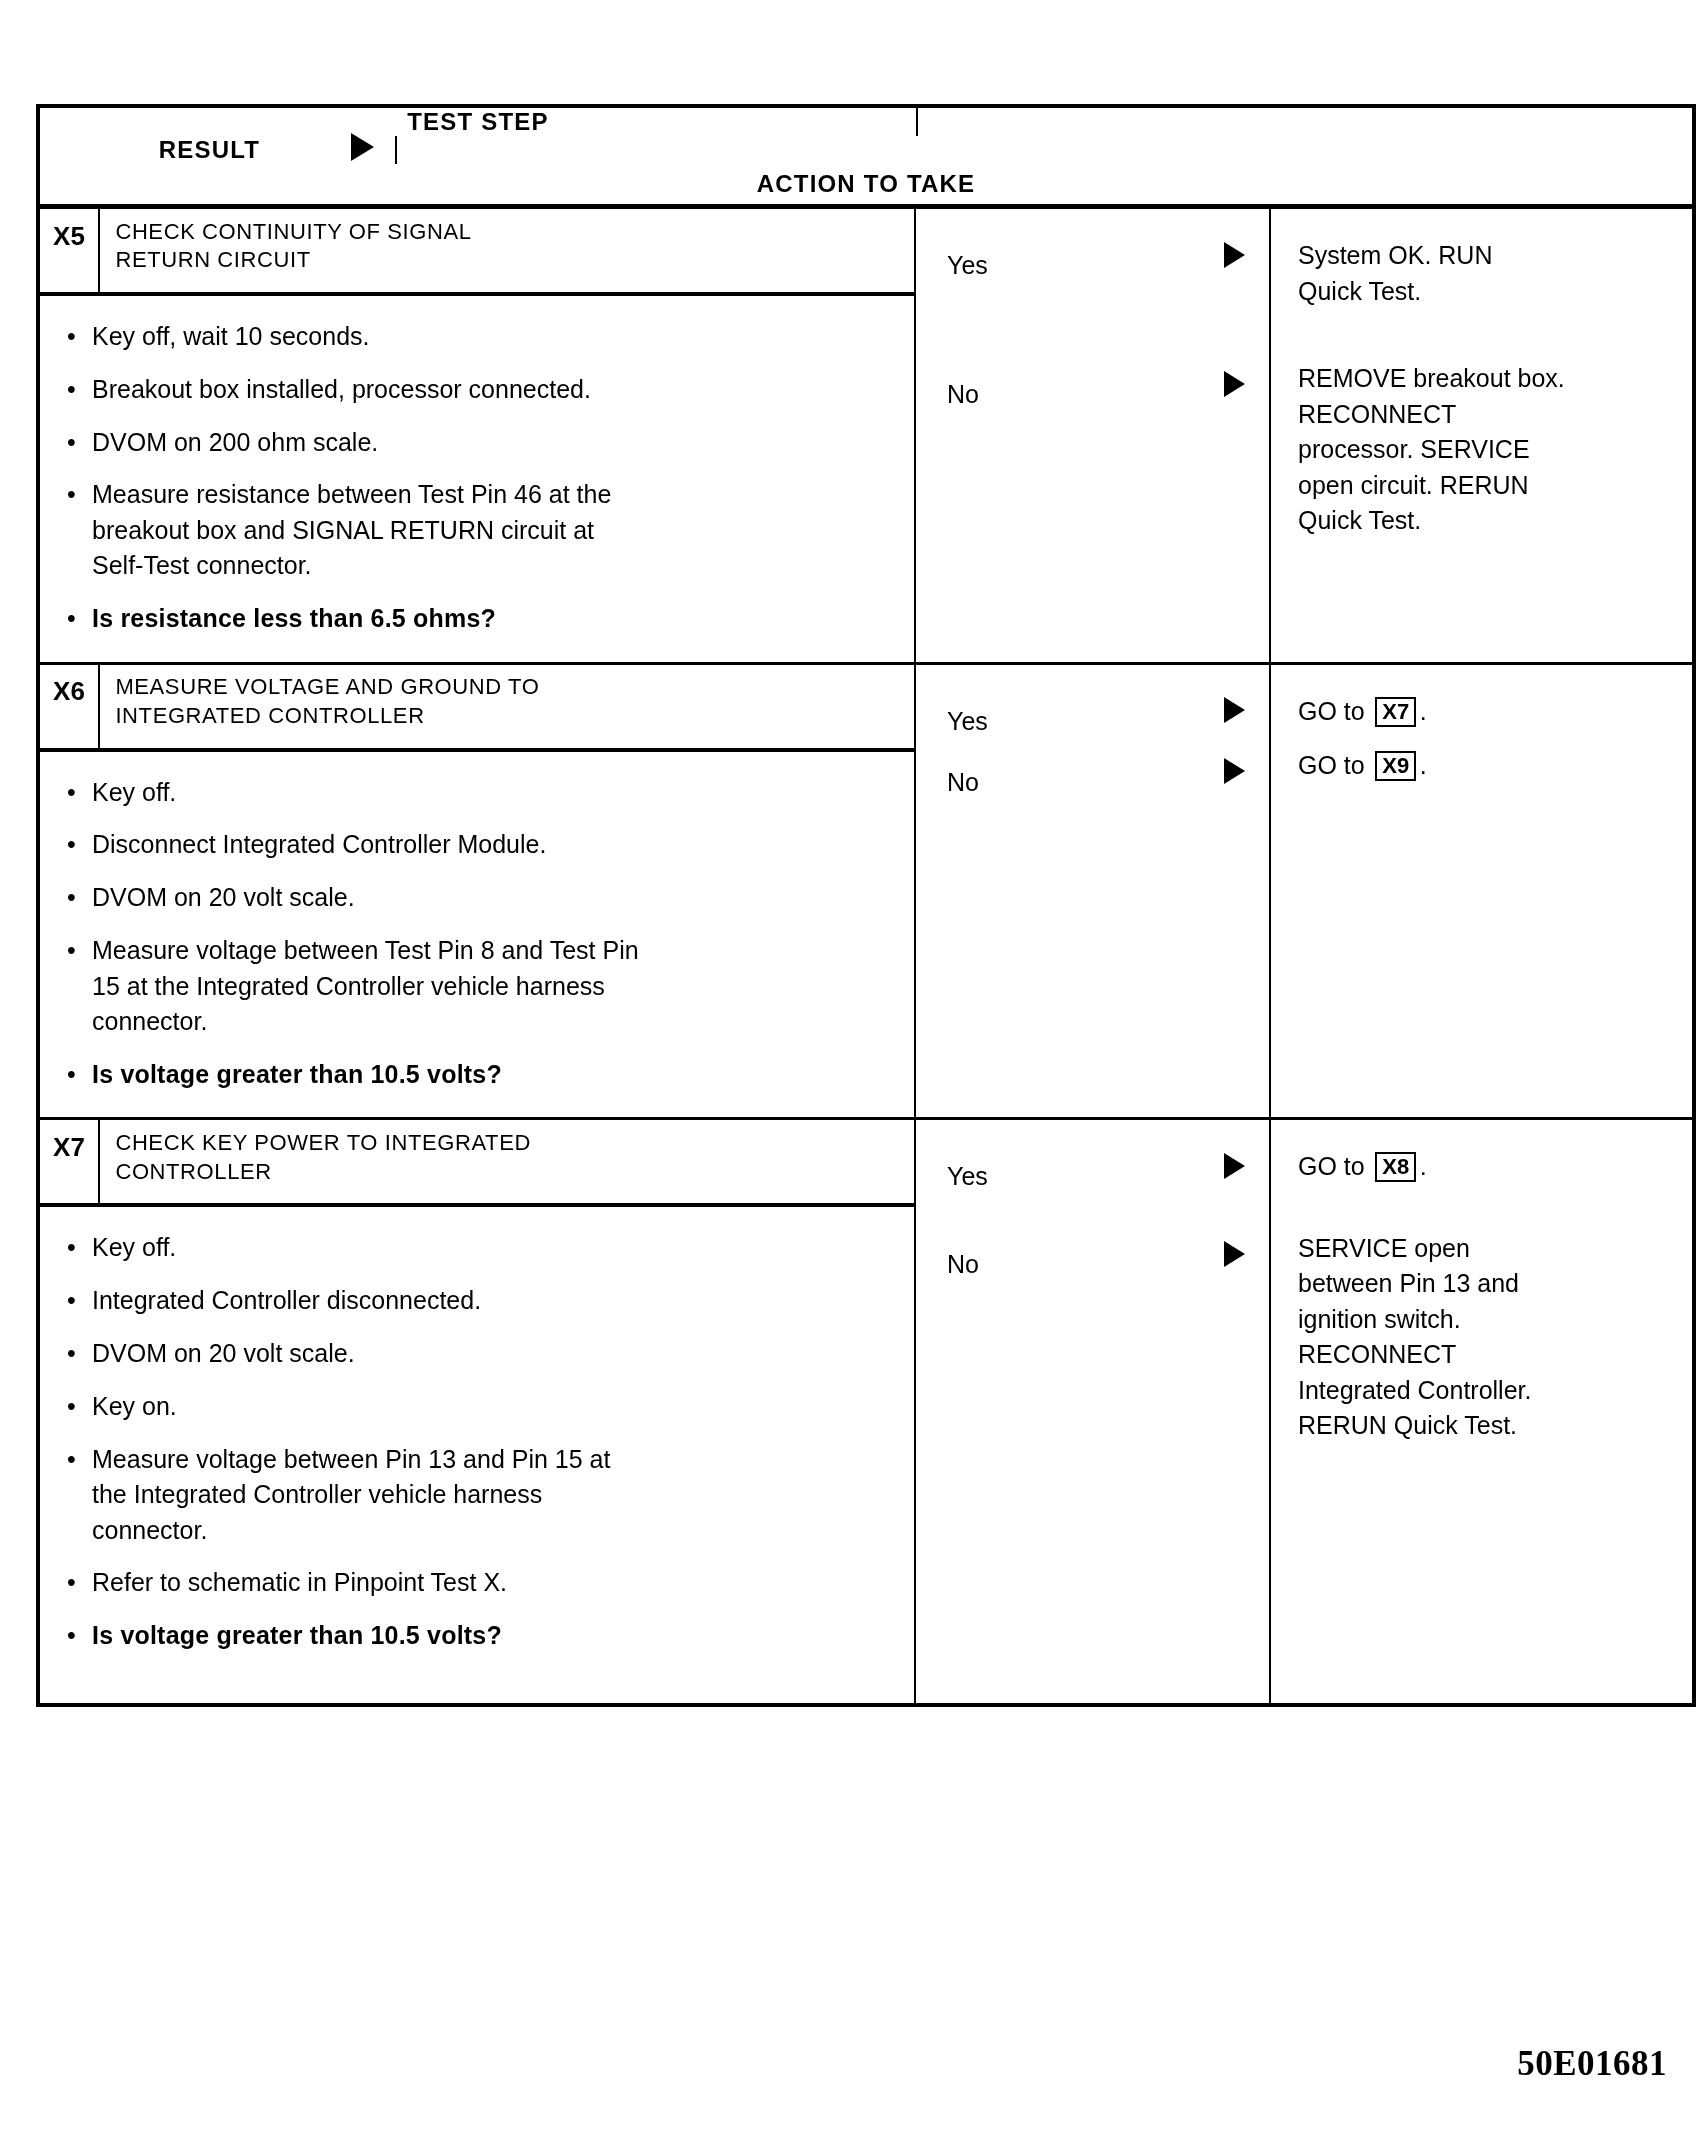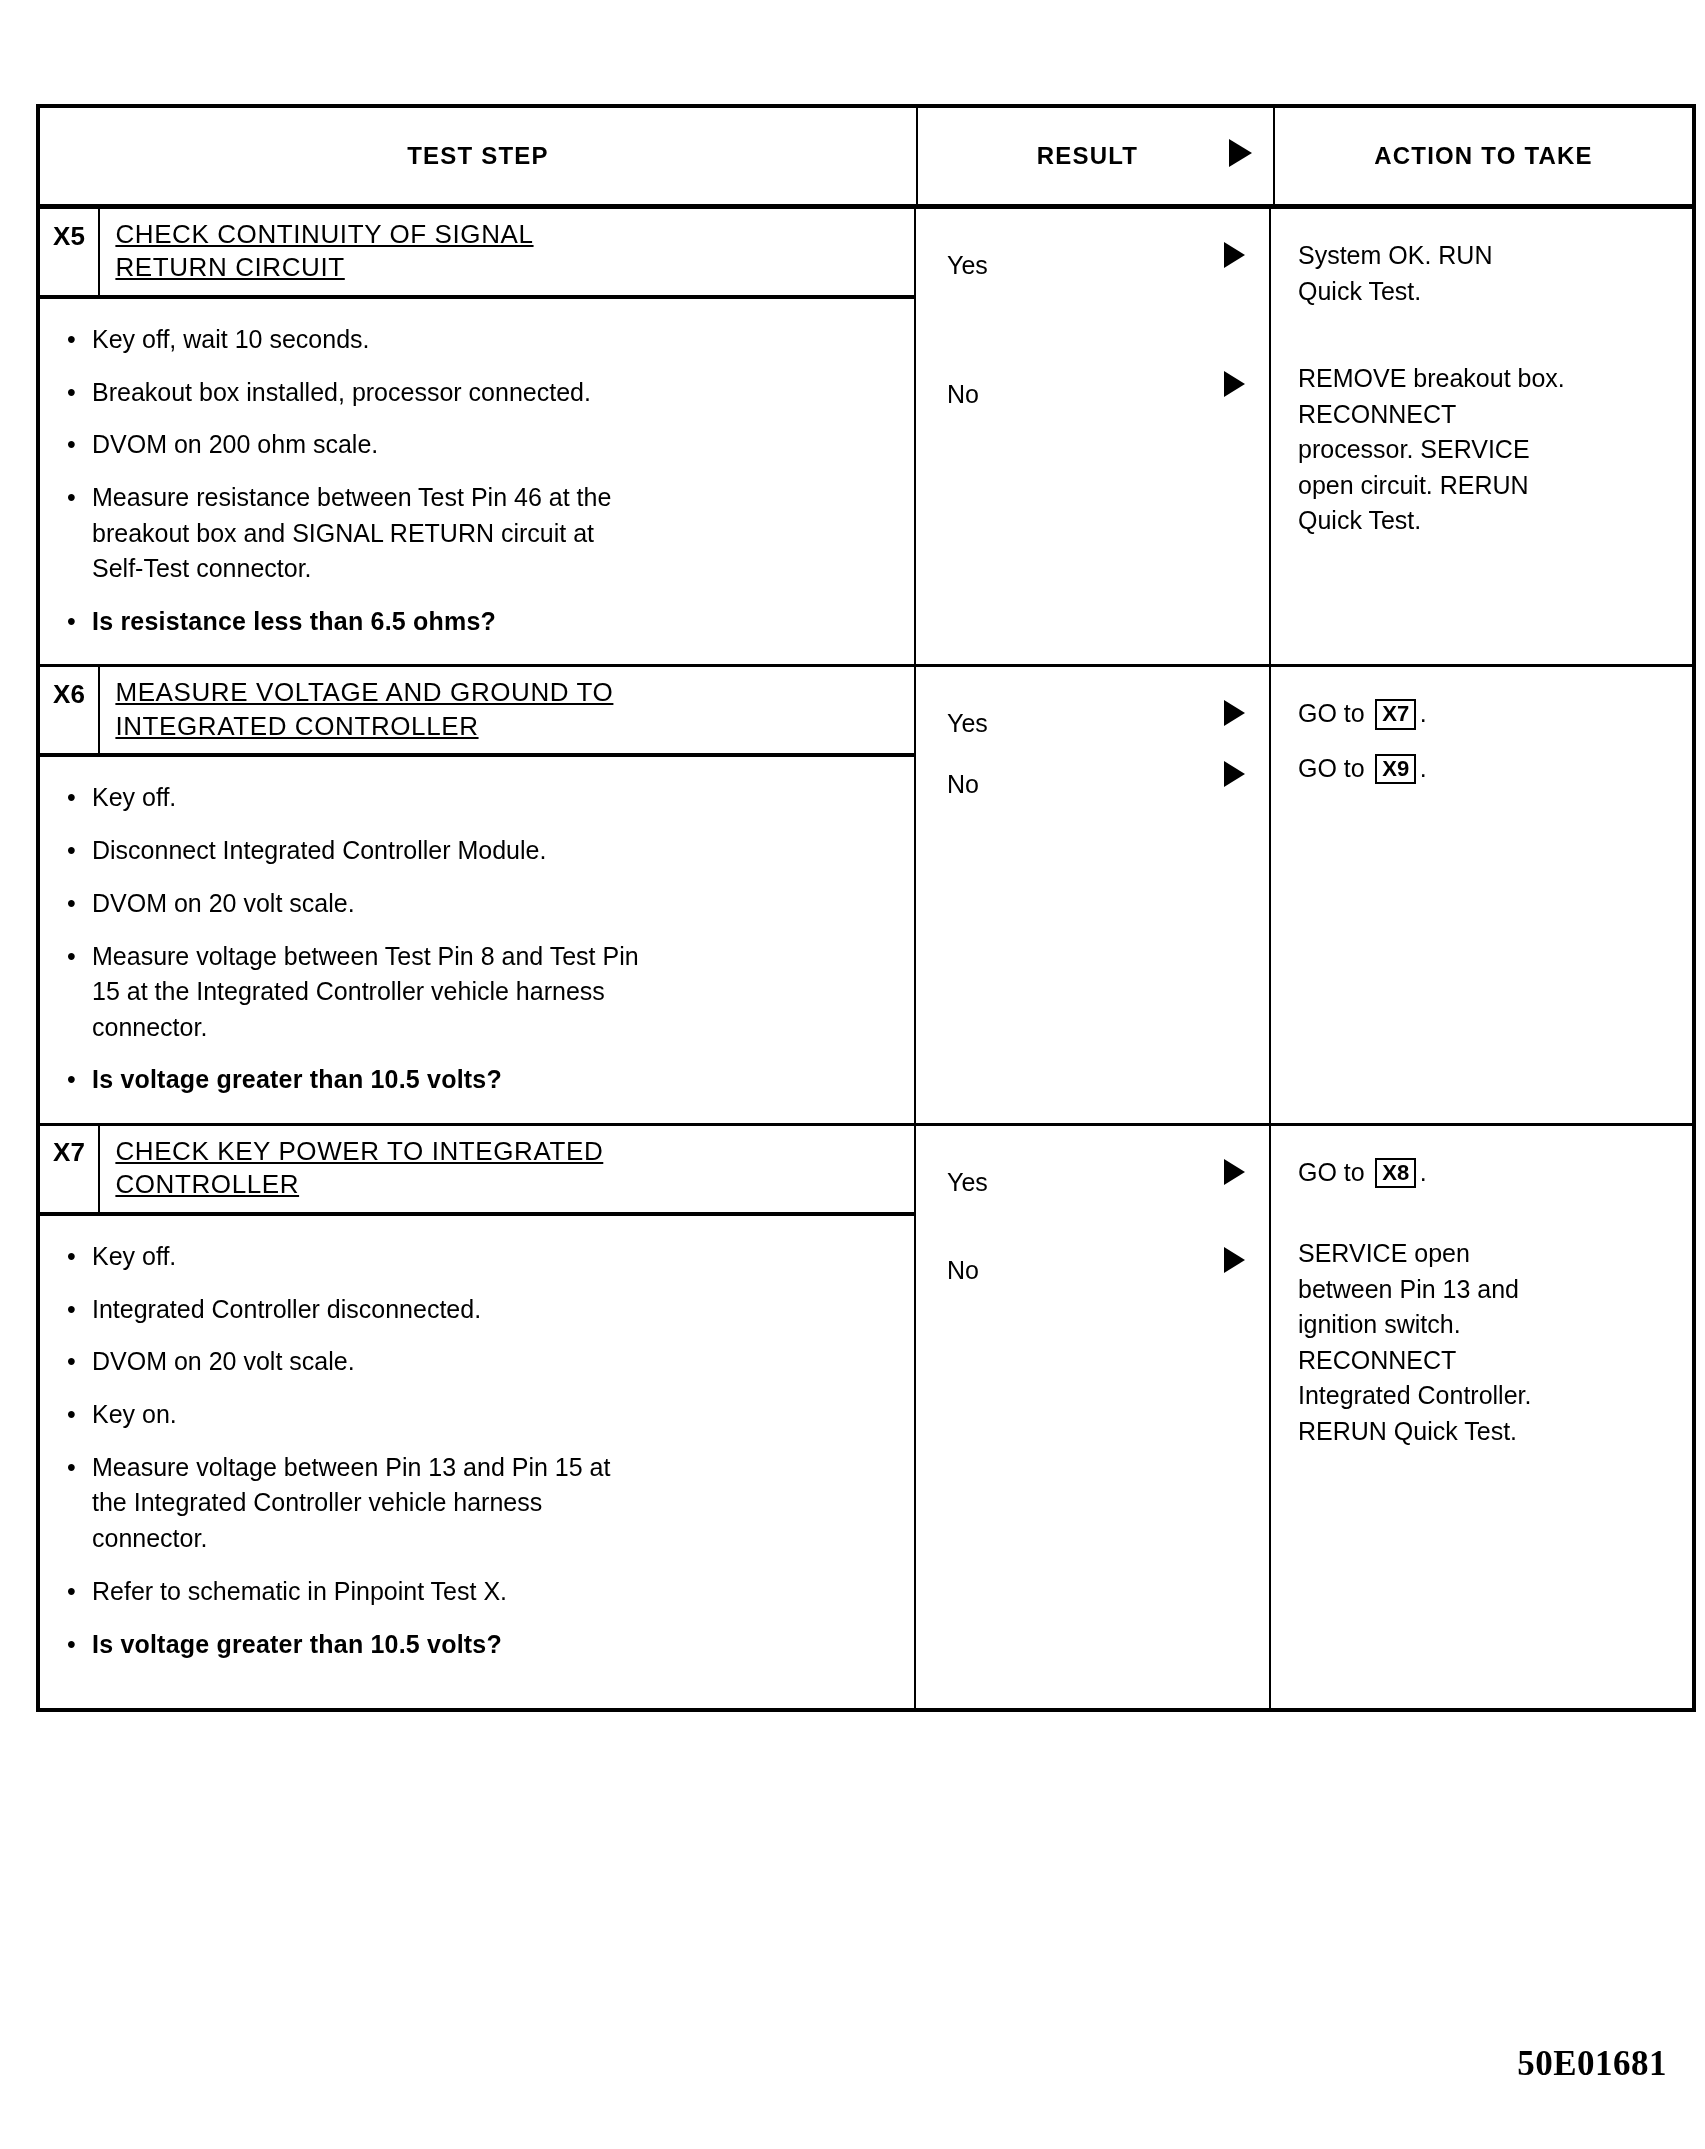"TEST STEP" .head-row { flex-direction: none -> column }
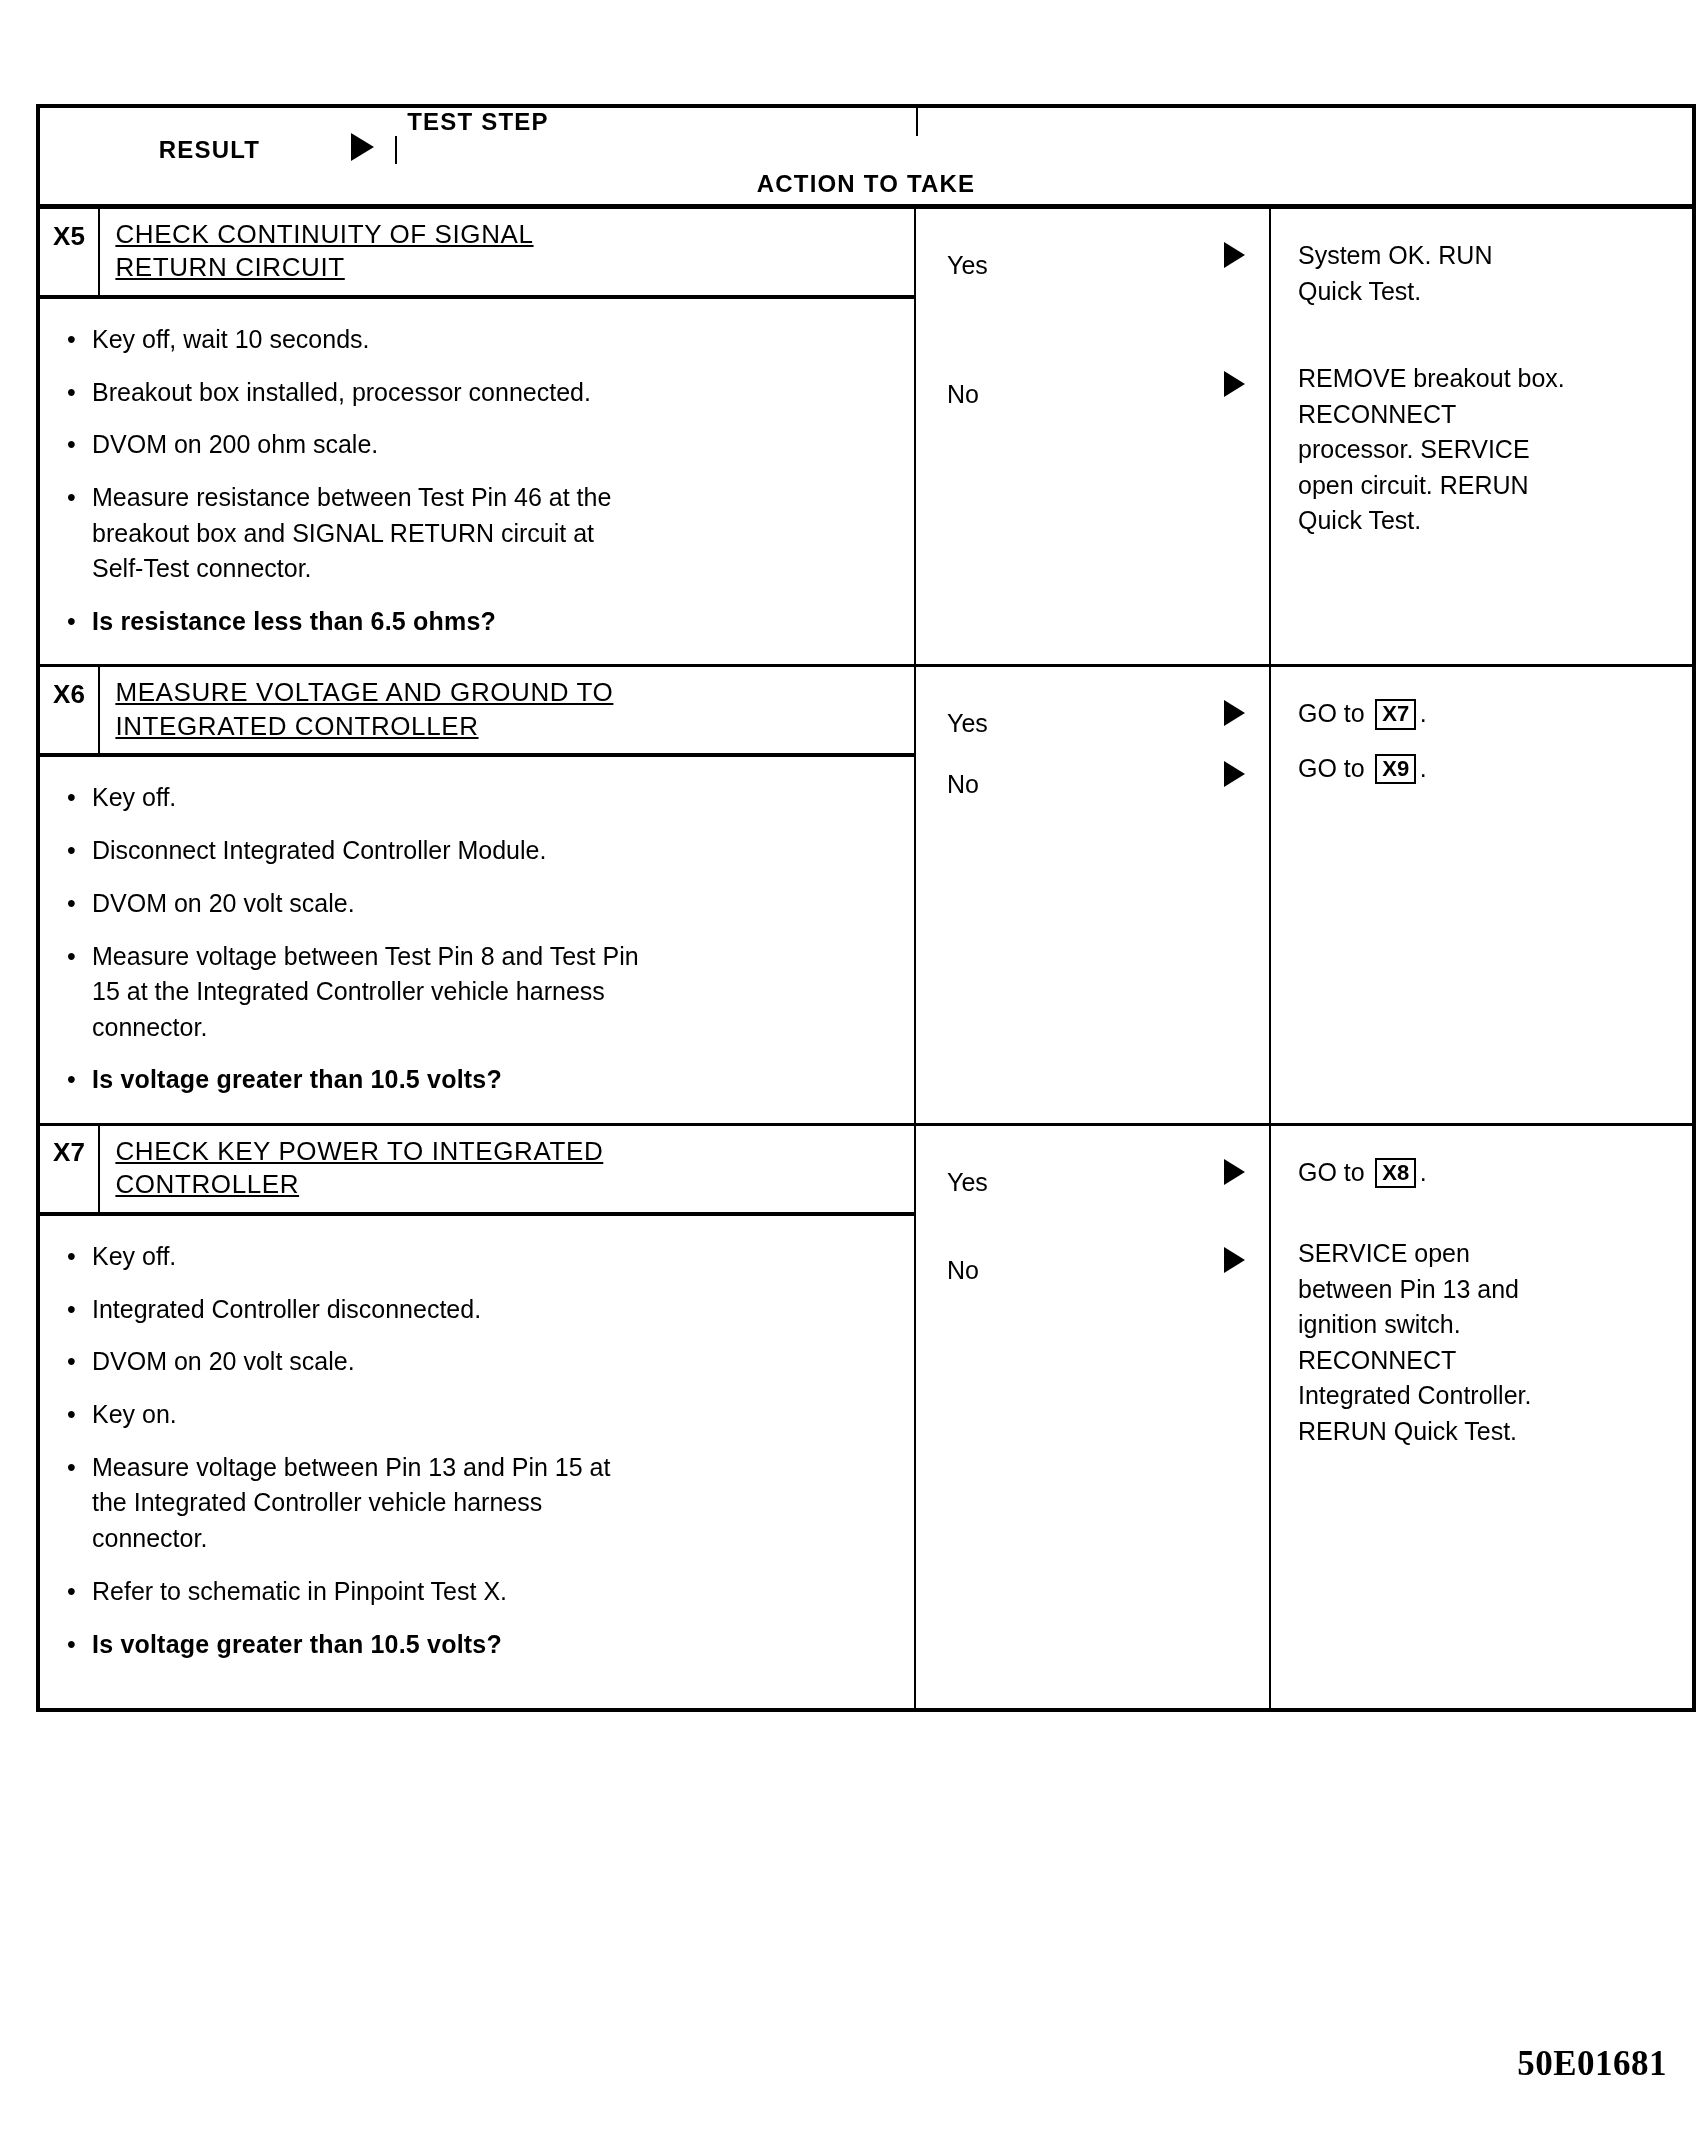"CHECK CONTINUITY OF SIGNAL" .step-title { font-size: 26px -> 22px; text-decoration: underline -> none }
